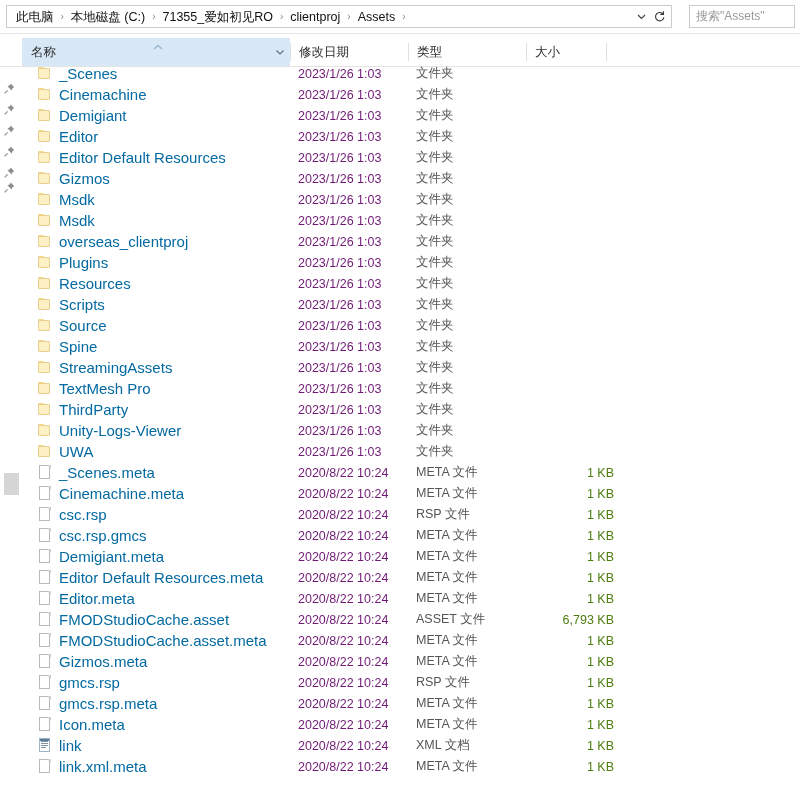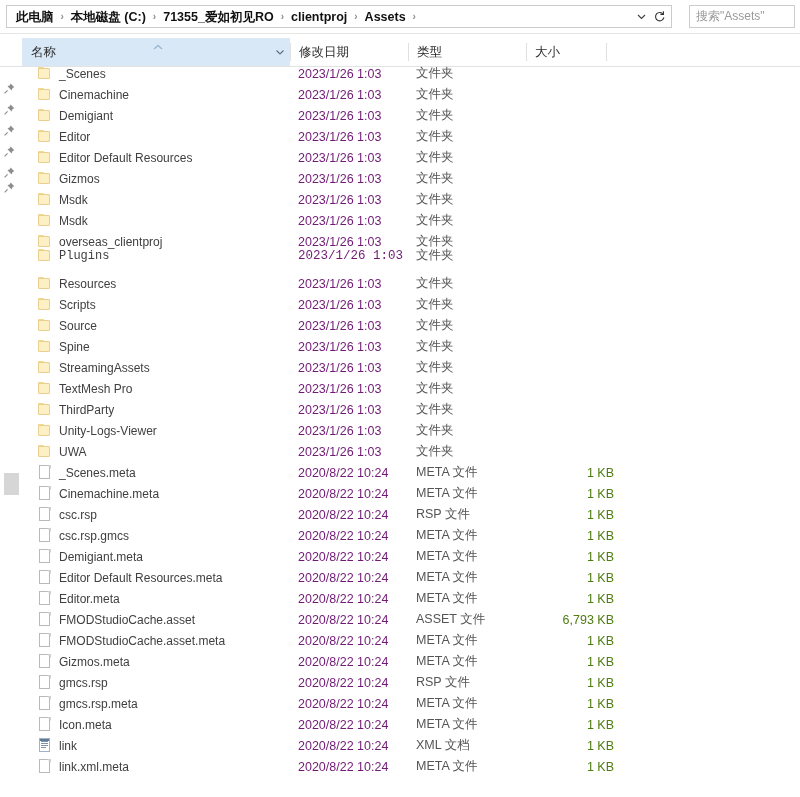"此电脑" .crumbs { font-weight: bold -> none }
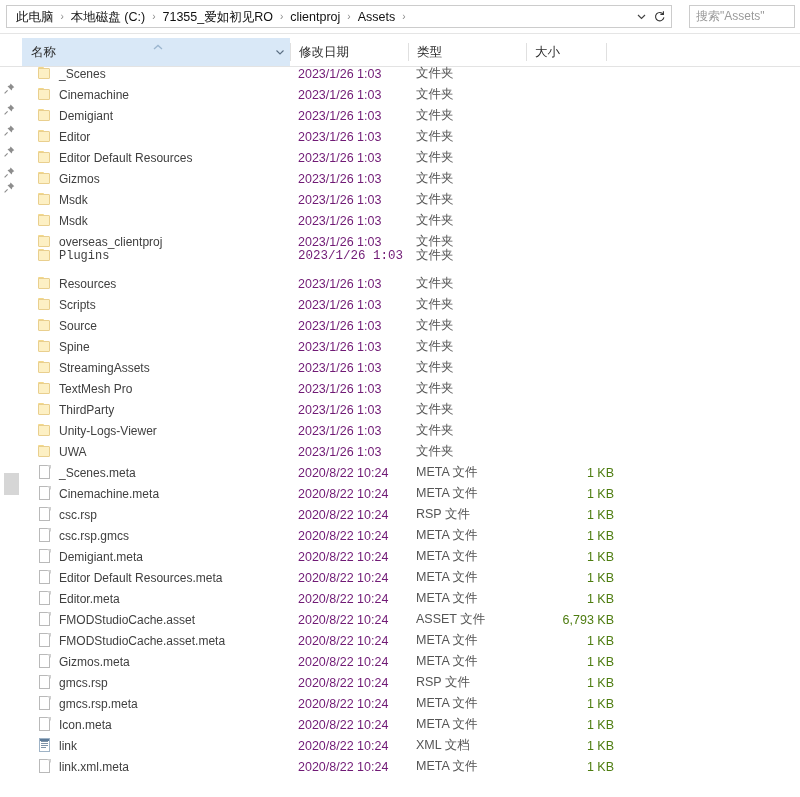"_Scenes" .cell-name { color: #404040 -> #0369a1; font-size: 12px -> 15px }
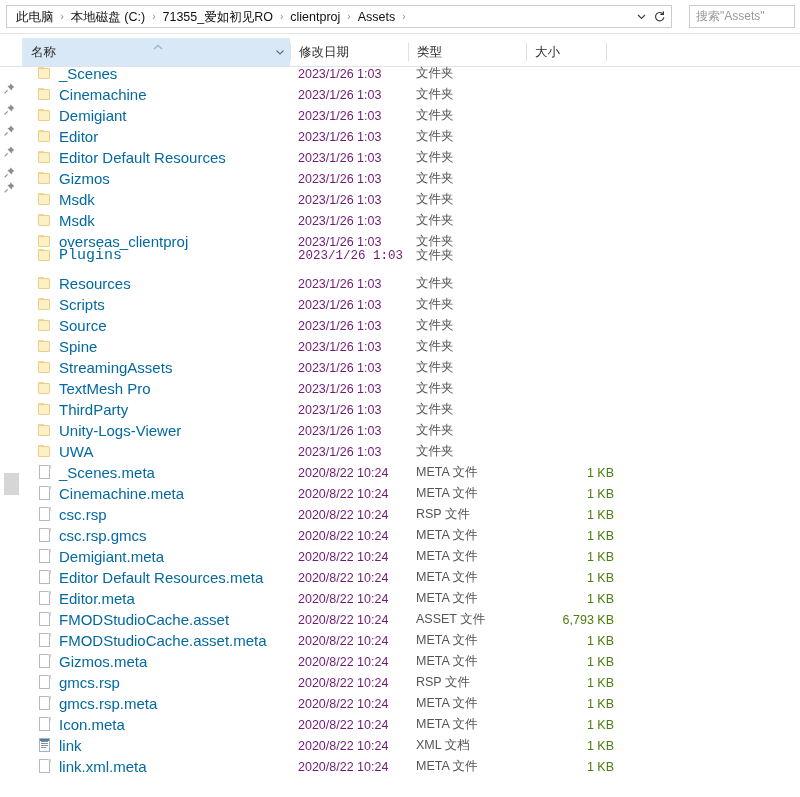"Plugins" div.row { font-family: Liberation Mono, monospace -> none; top: 182px -> 189px }
